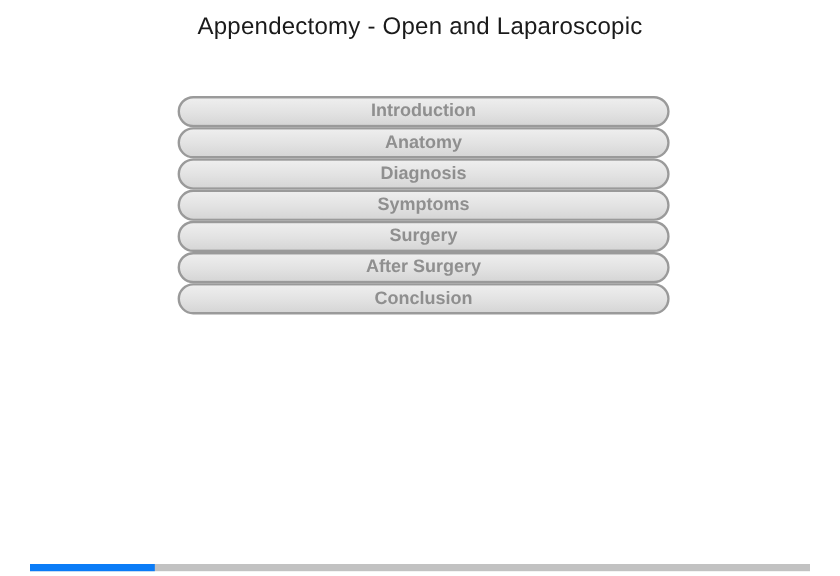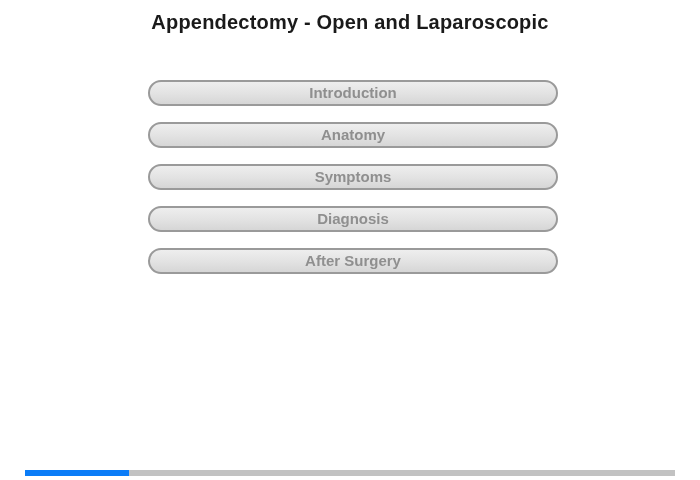"Appendectomy - Open and Laparoscopic" .page-title { font-weight: bold -> normal }
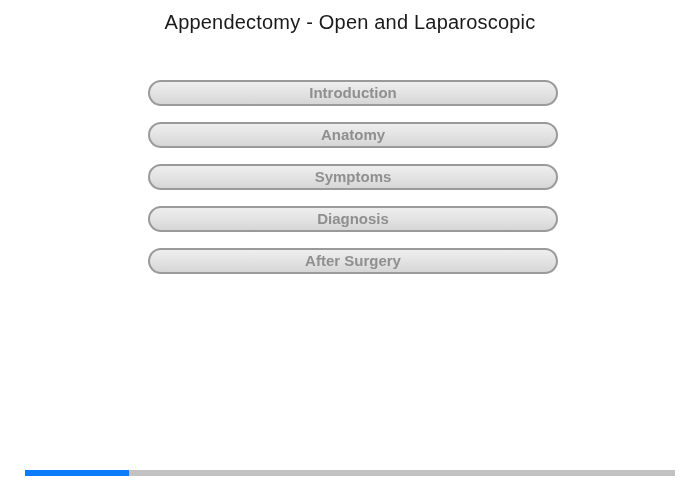"Introduction" .menu-button { margin-bottom: 16px -> 0 }
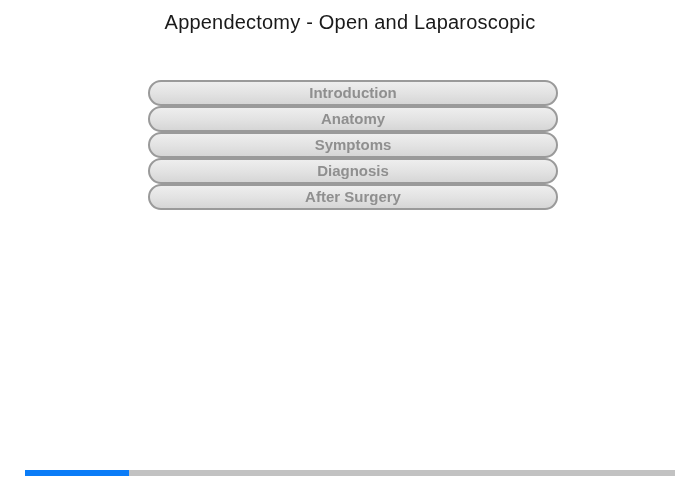"Symptoms" button.menu-button { order: before "Diagnosis" -> after "Diagnosis" }
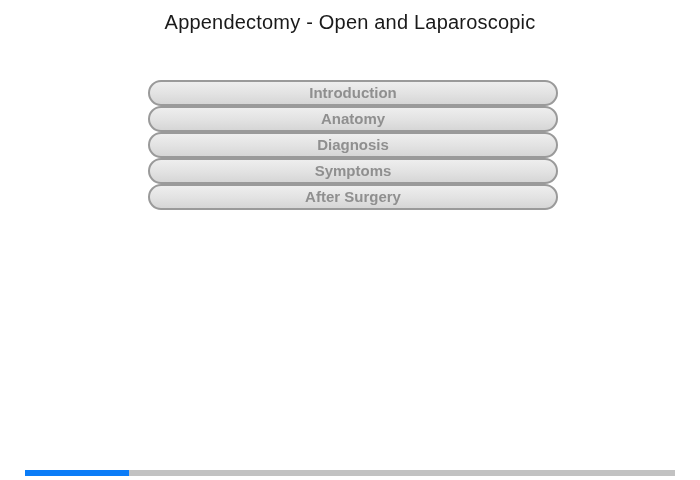"Surgery" button.menu-button { html: none -> <button>Surgery</button> }
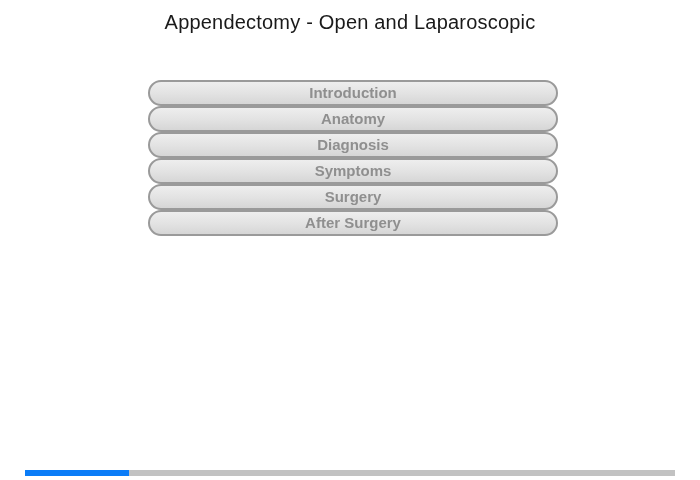"Conclusion" button.menu-button { html: none -> <button>Conclusion</button> }
